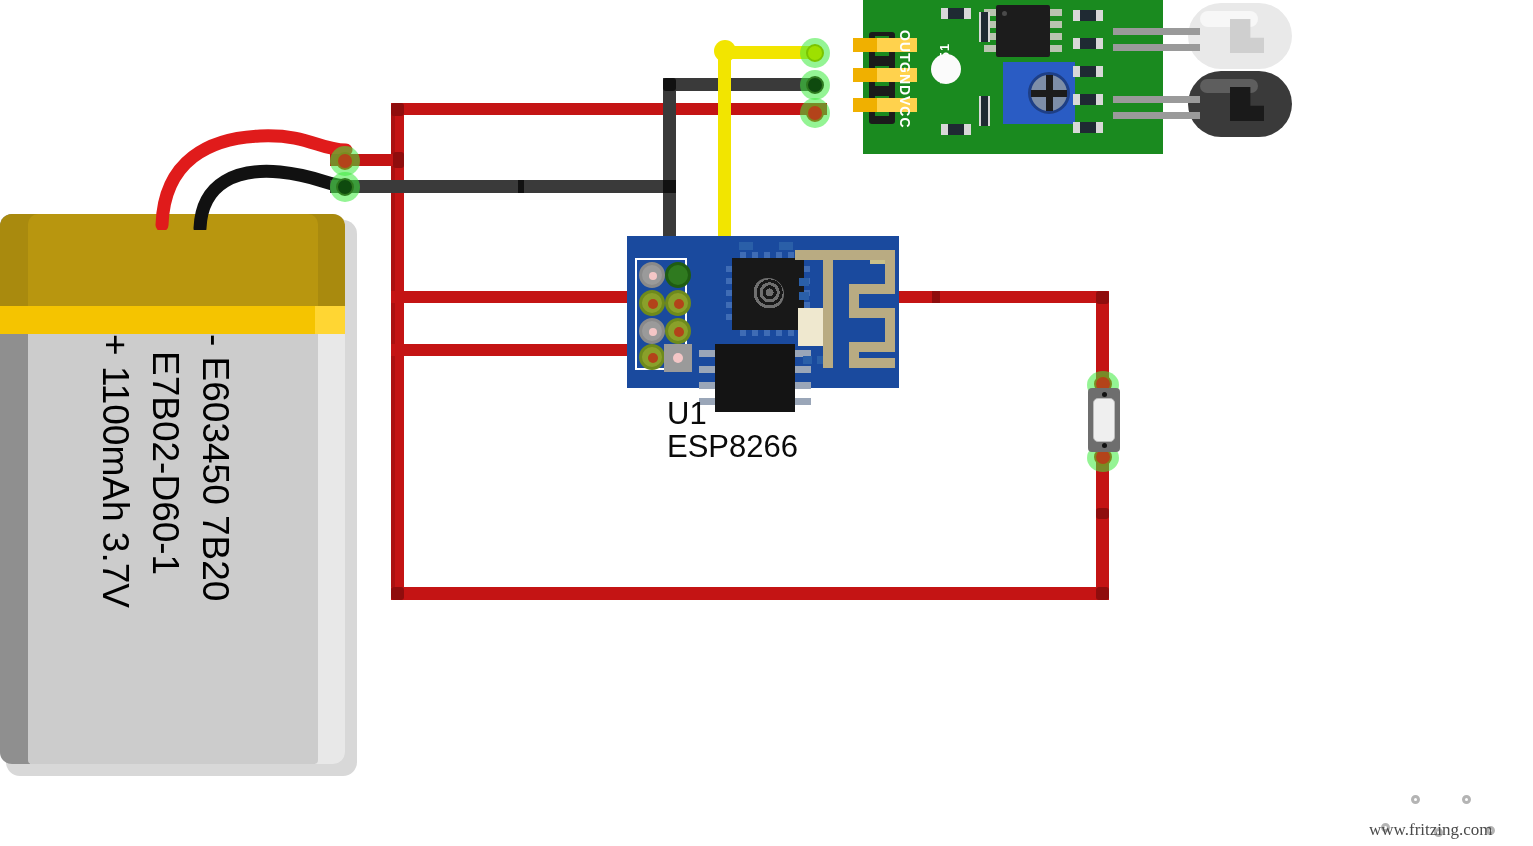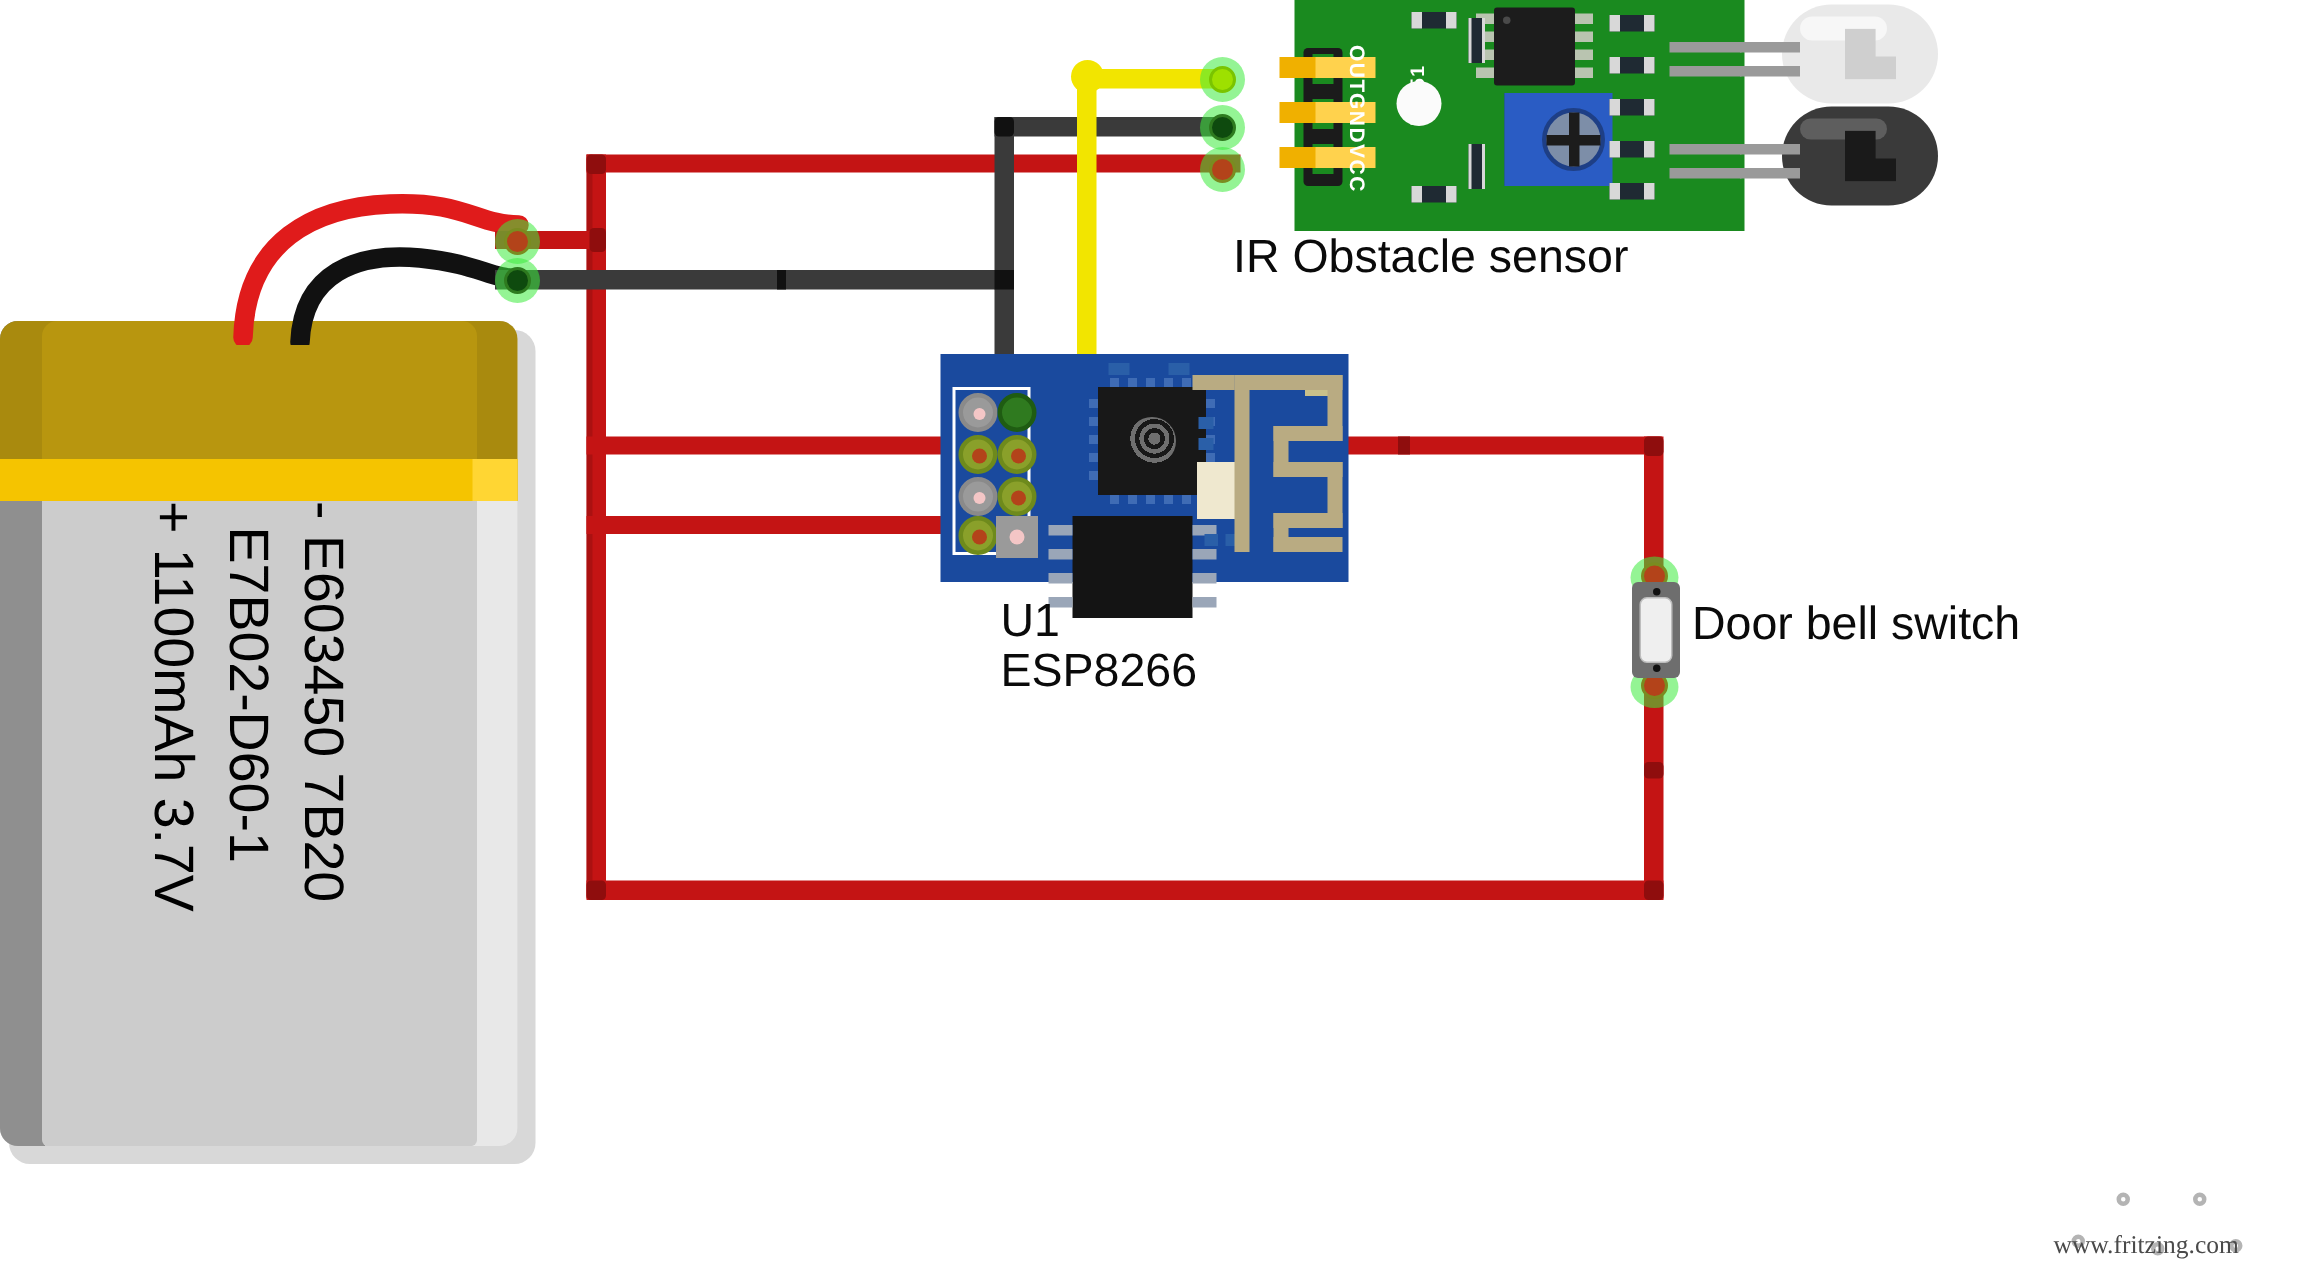"IR Obstacle sensor" div.lbl { html: <div>IR Obstacle sensor</div> -> none }
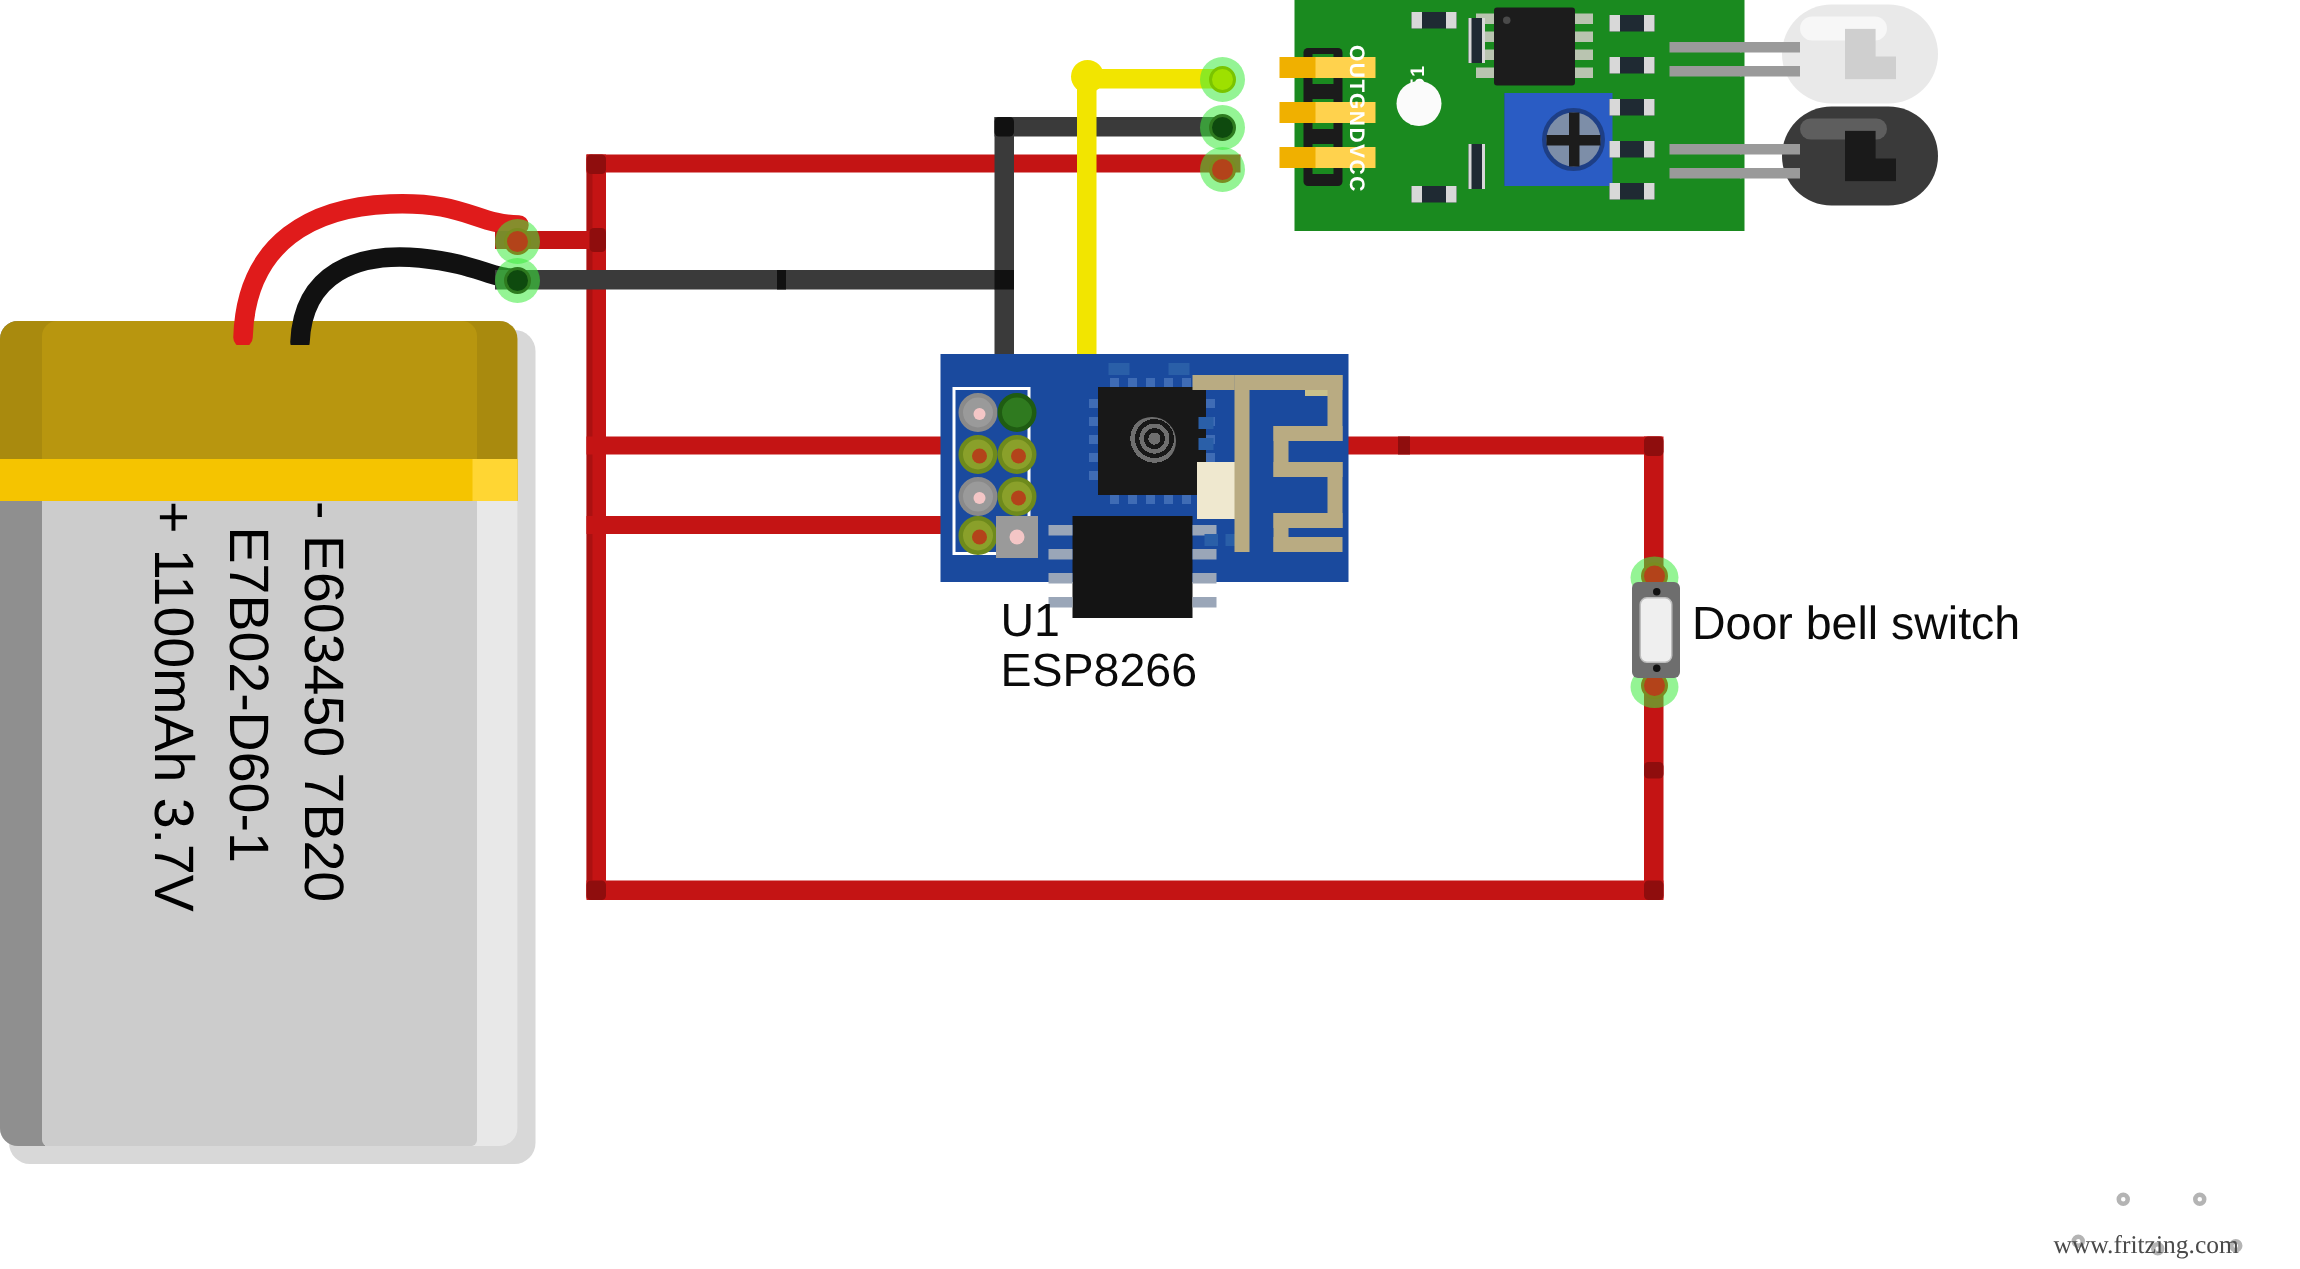"Door bell switch" div.lbl { html: <div>Door bell switch</div> -> none }
